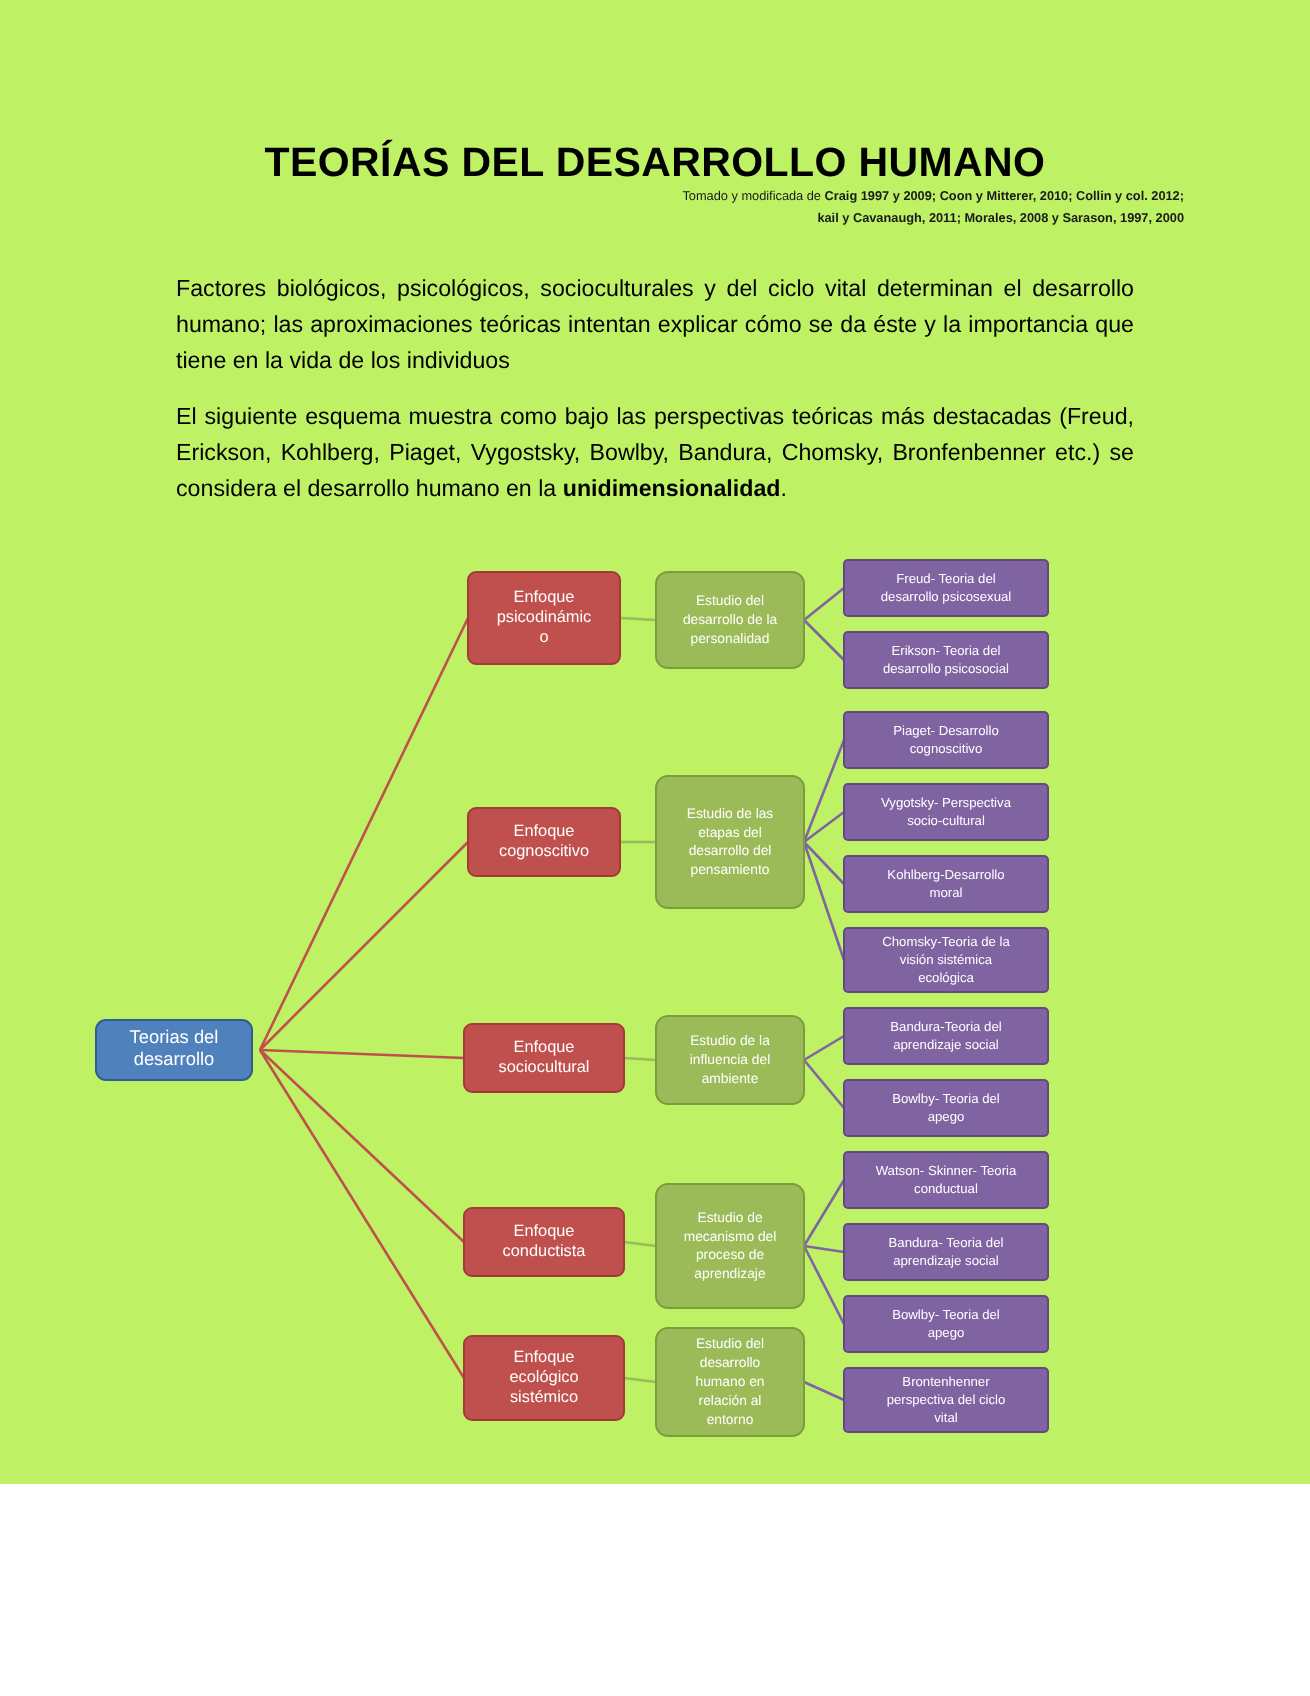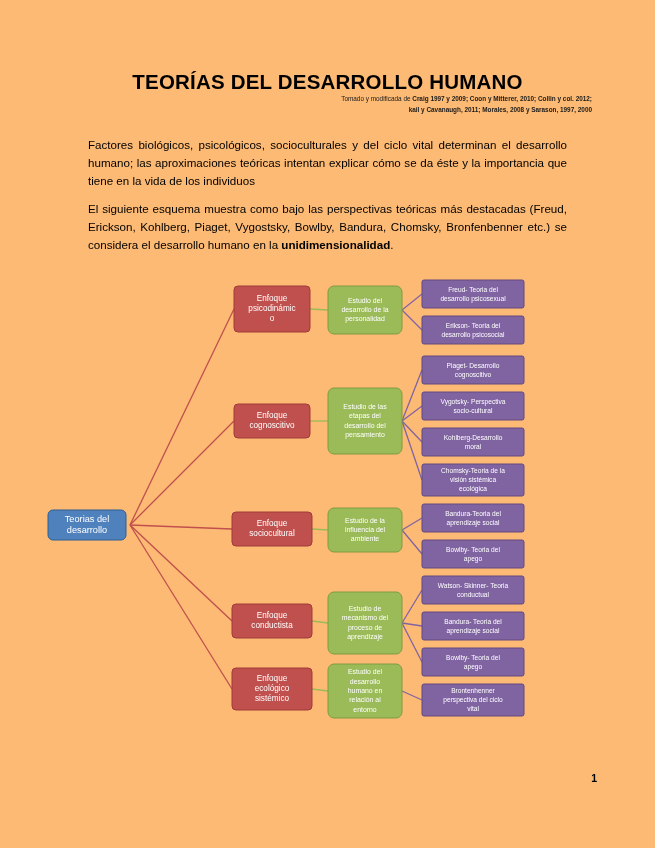"TEORÍAS DEL DESARROLLO HUMANO" #page { background: #fdba74 -> #bef264; height: 848px -> 742px }
